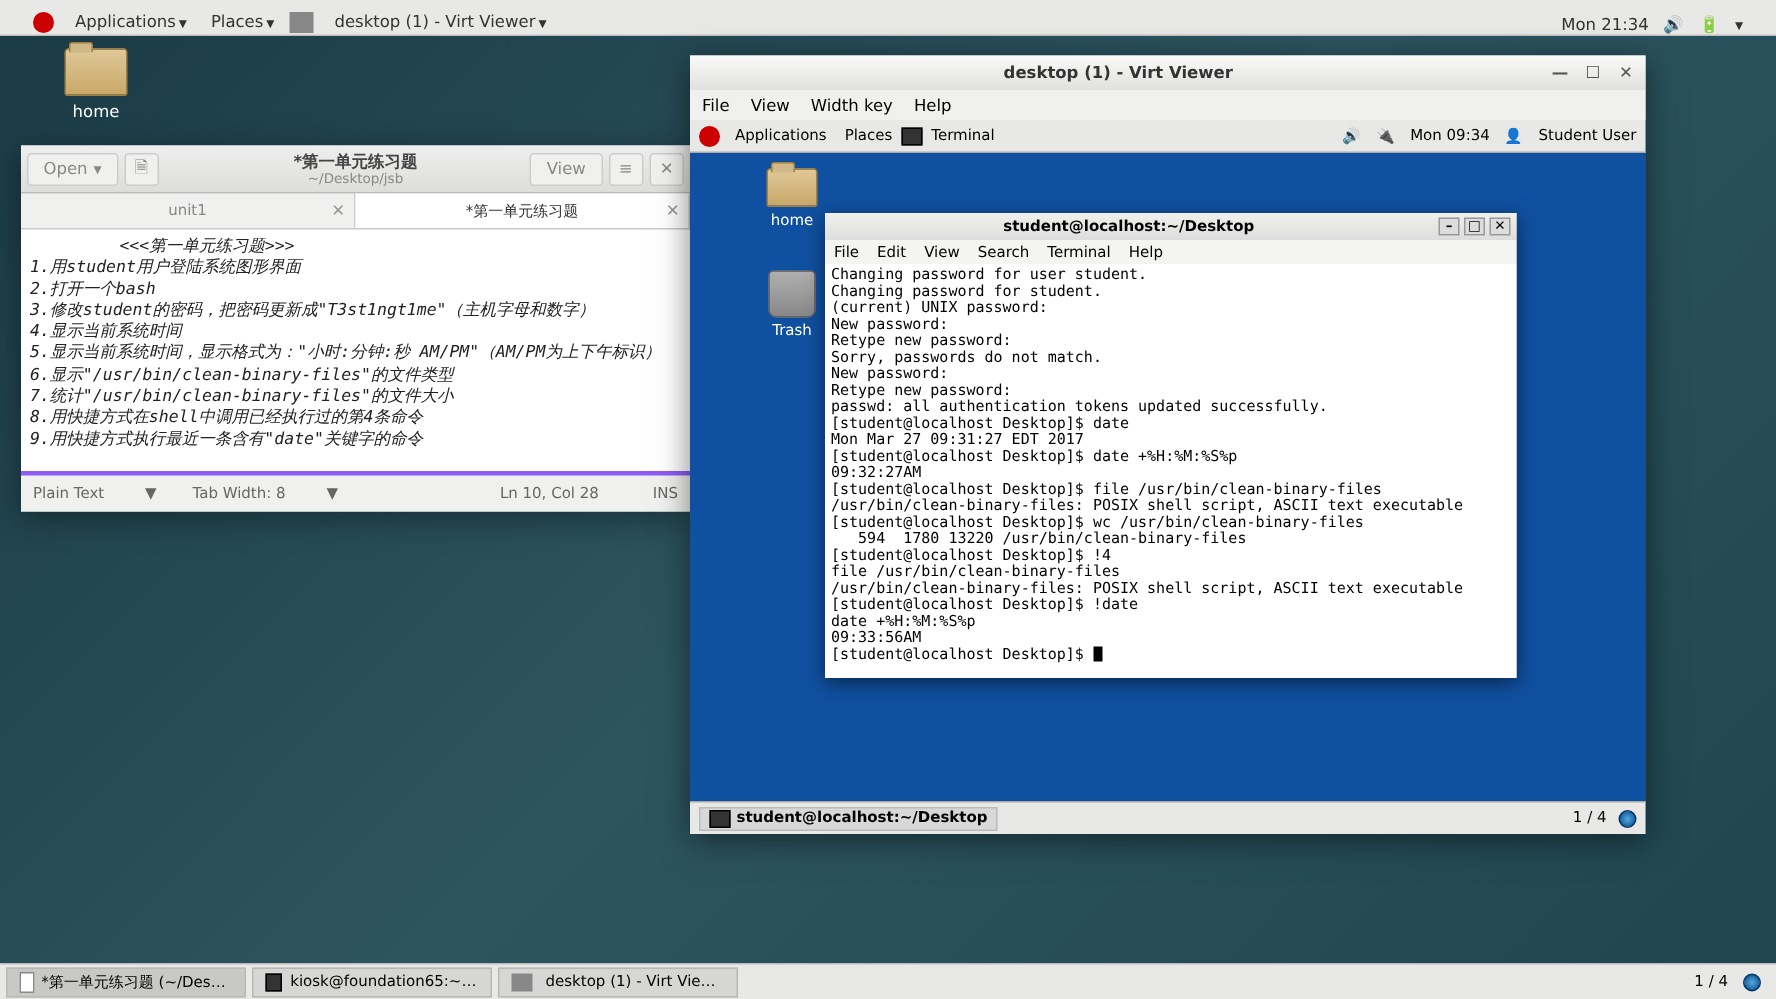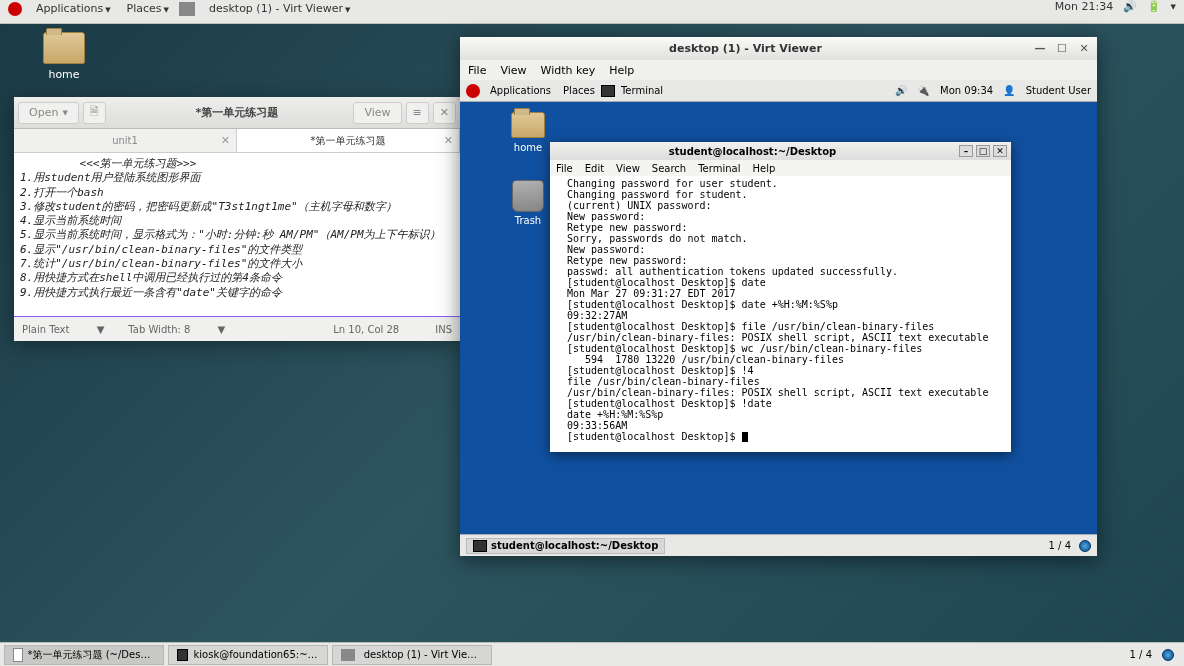"Applications ▼" .host-topbar { align-items: flex-start -> flex-end; padding: 0 8px -> 0 22px }
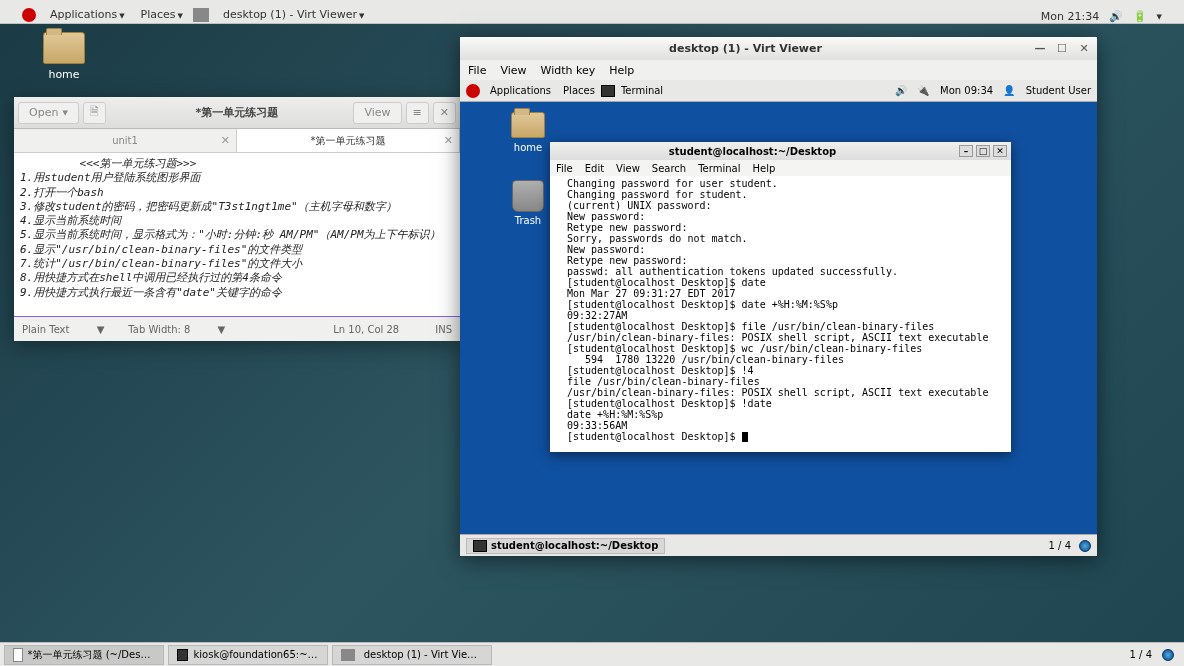"~/Desktop/jsb" div.sub { html: none -> <div>~/Desktop/jsb</div> }
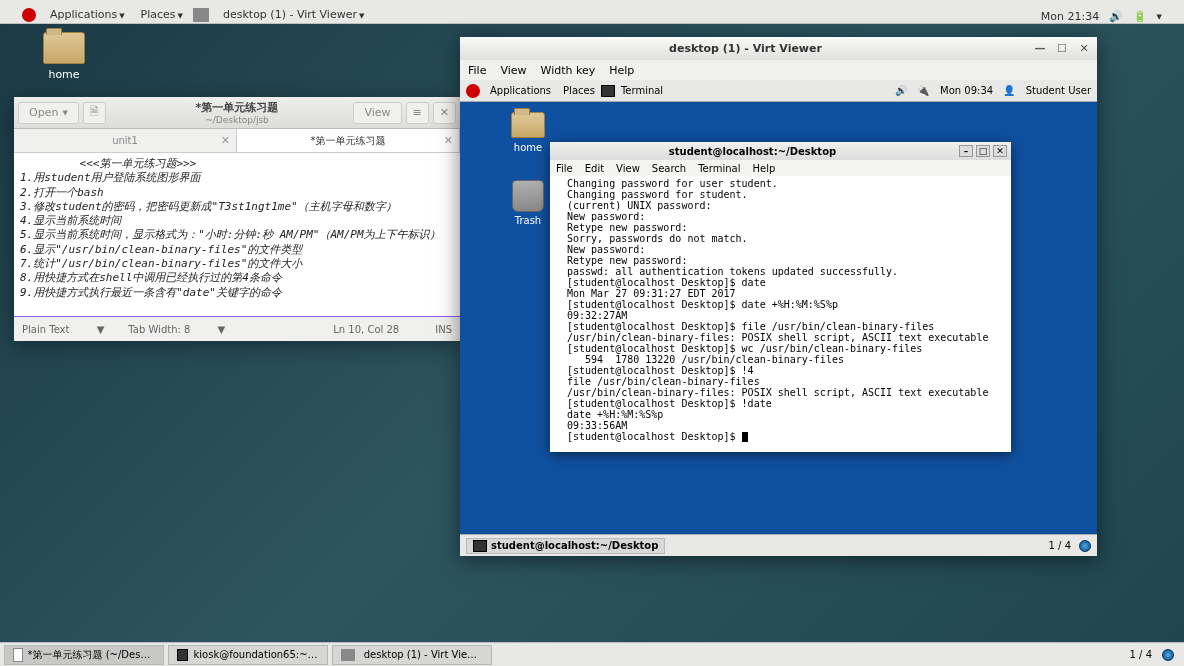"Changing password for user student." .guest-term-body { padding: 2px 17px -> 2px 4px }
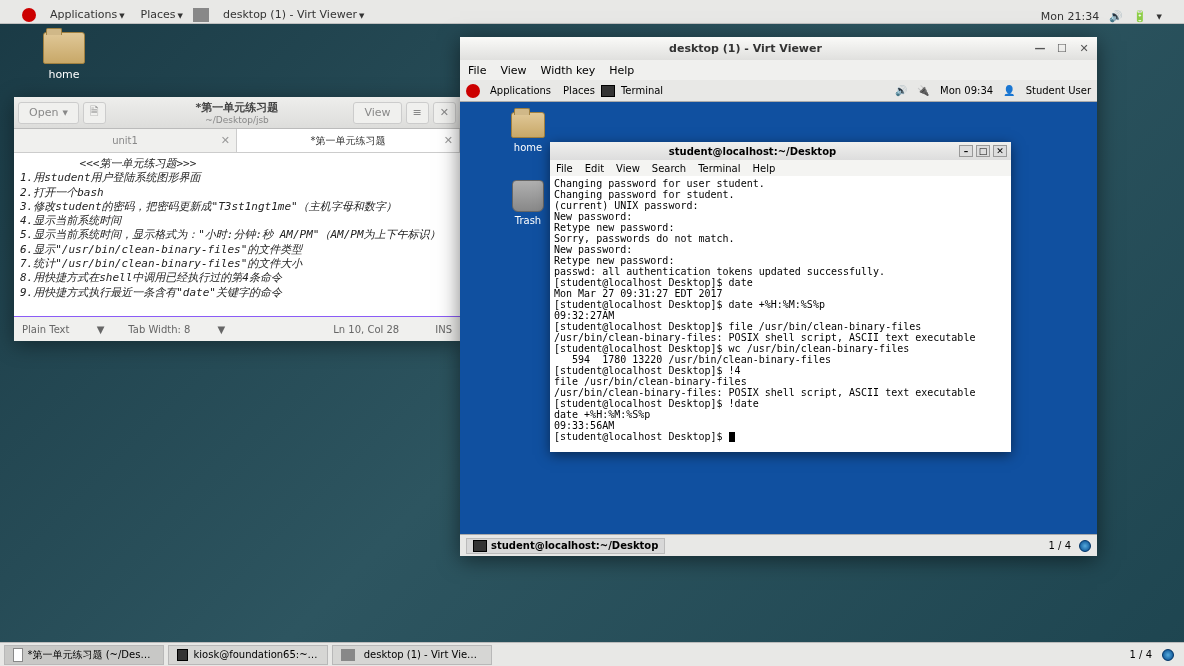"Plain Text ▼" .gedit-status { border-top: 1px solid #8b5cf6 -> 3px solid #8b5cf6 }
